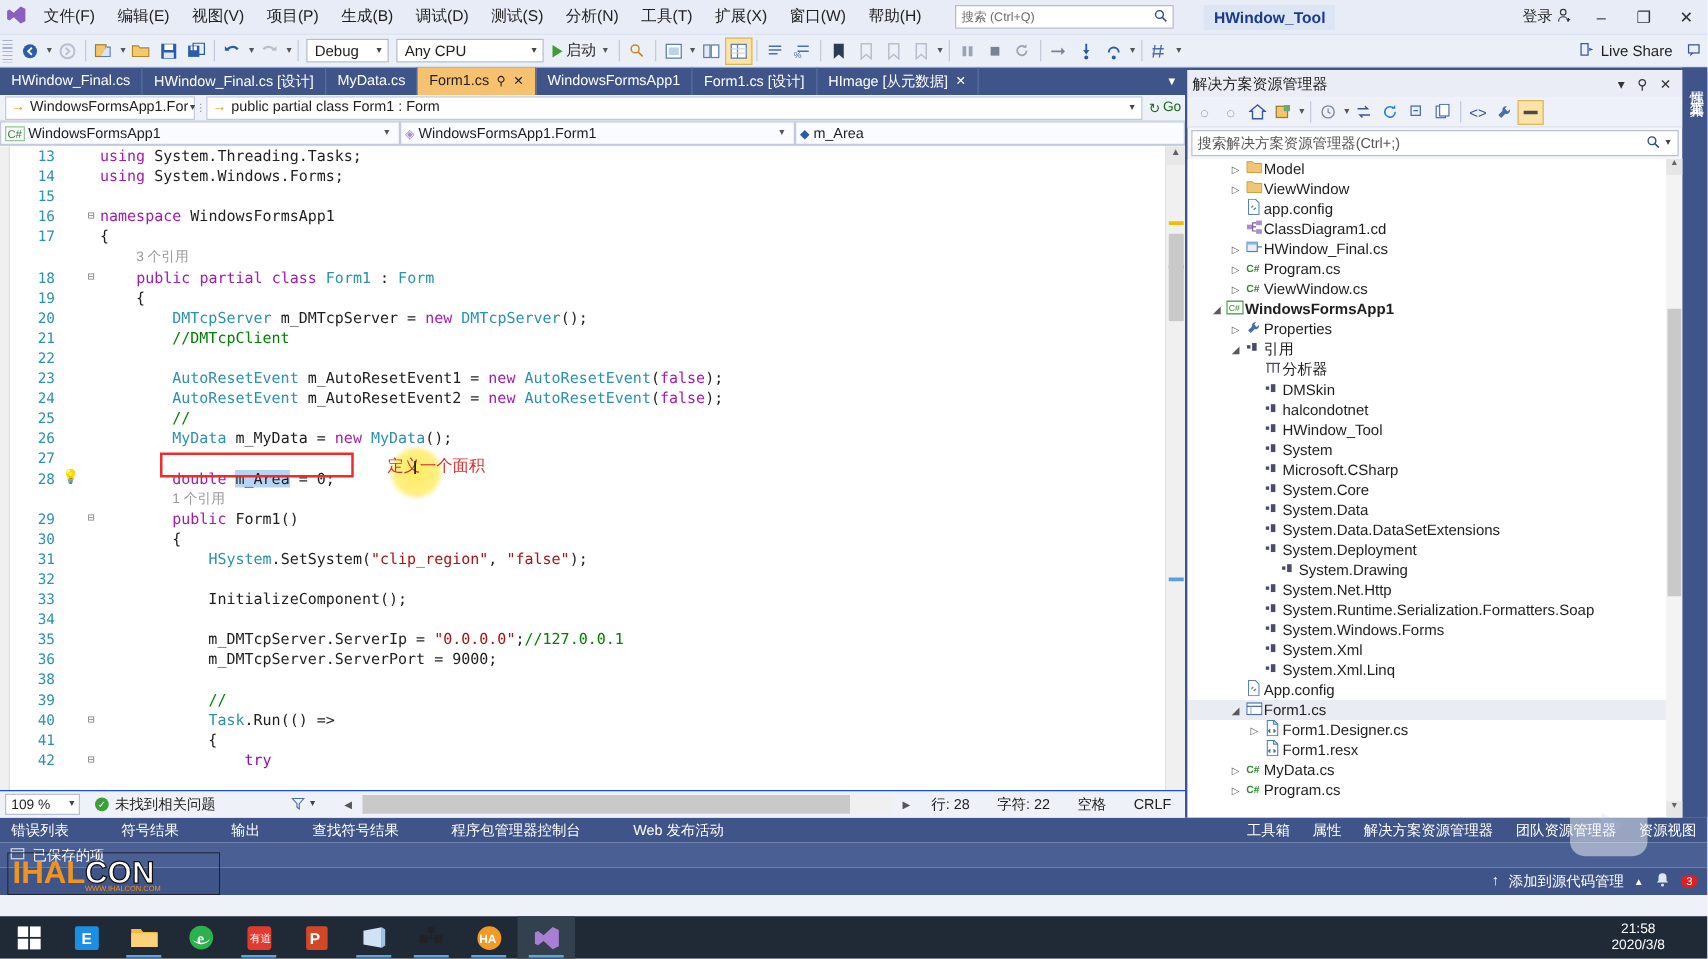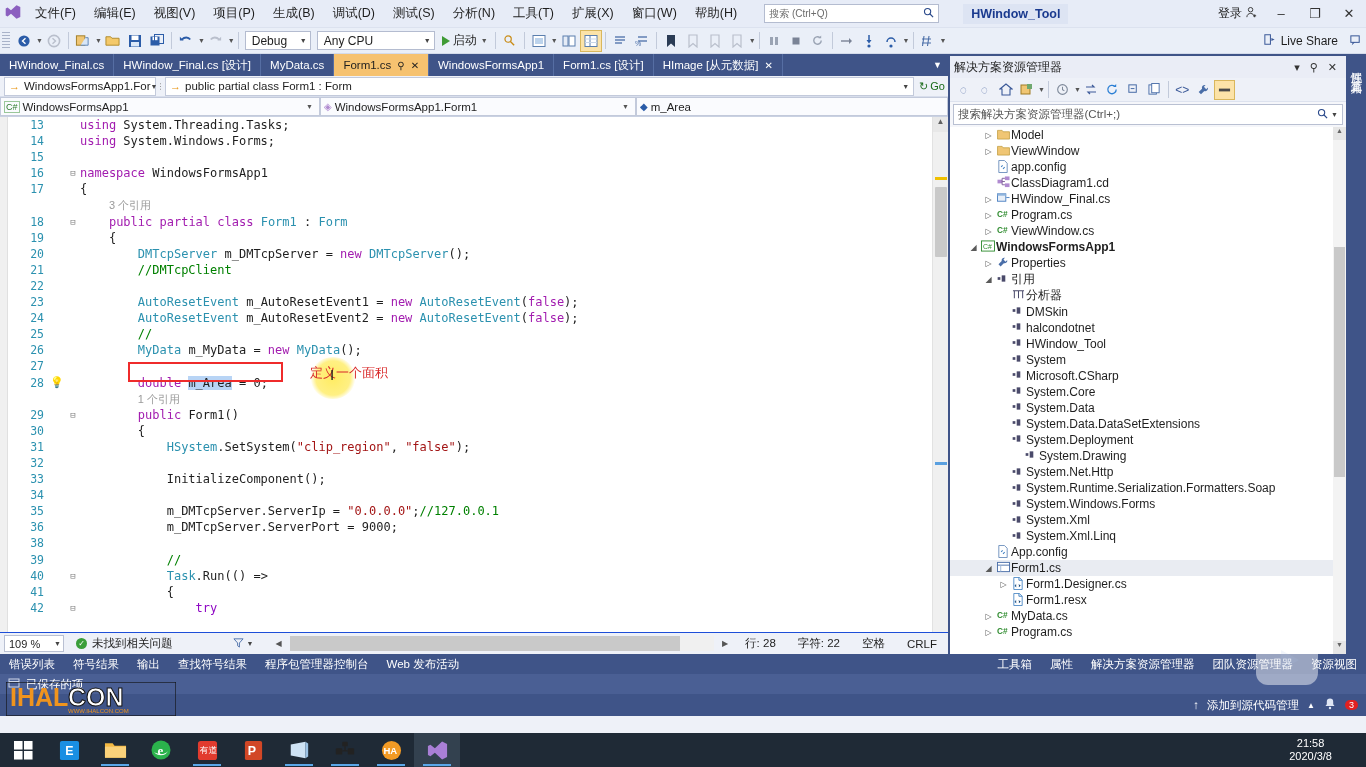"错误列表" .bottomtabs { gap: none -> 24px }
